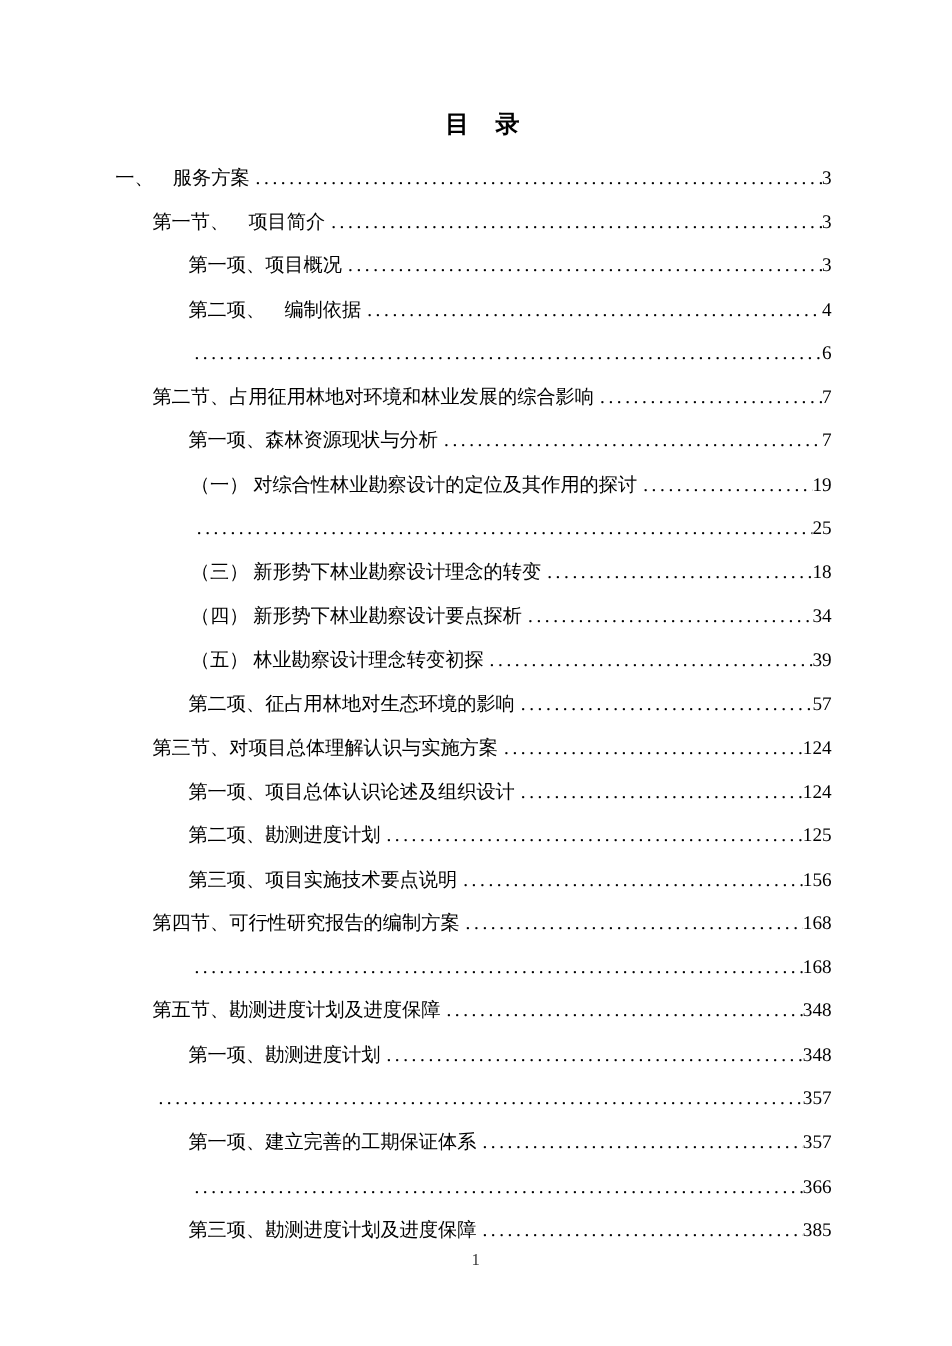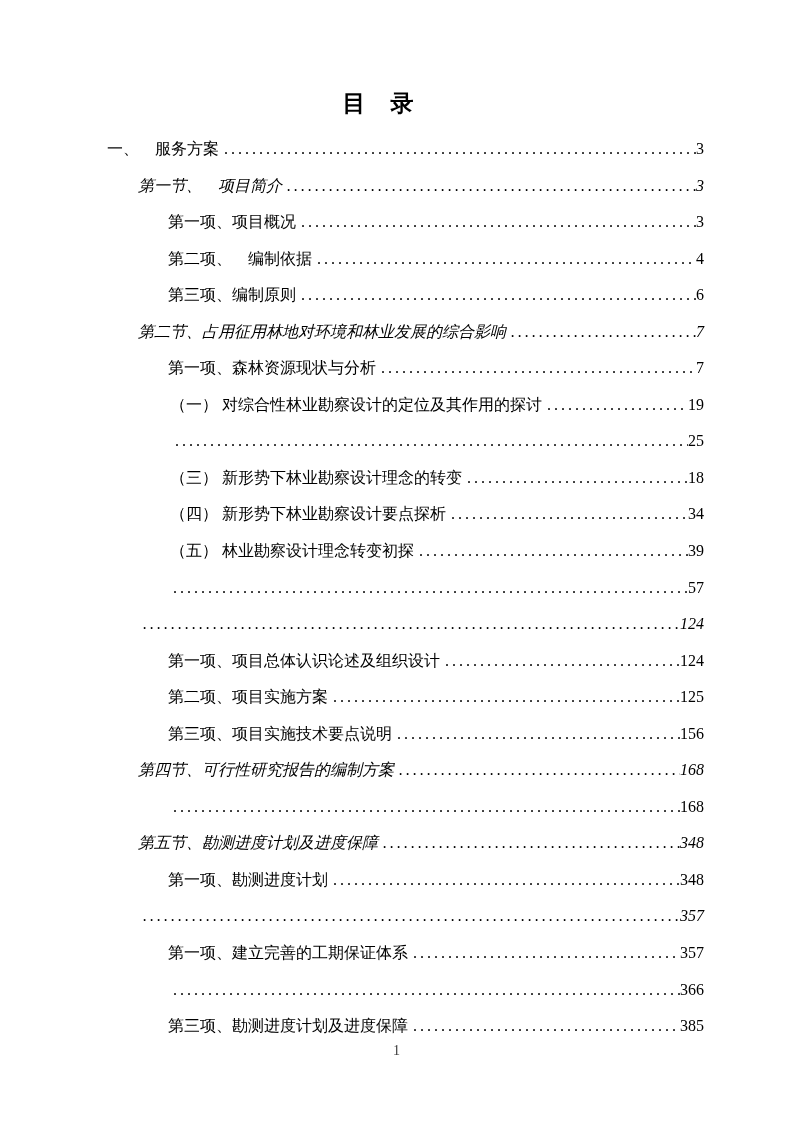"目 录" .toc-title { font-size: 23px -> 20px; left: 80px -> 104px }
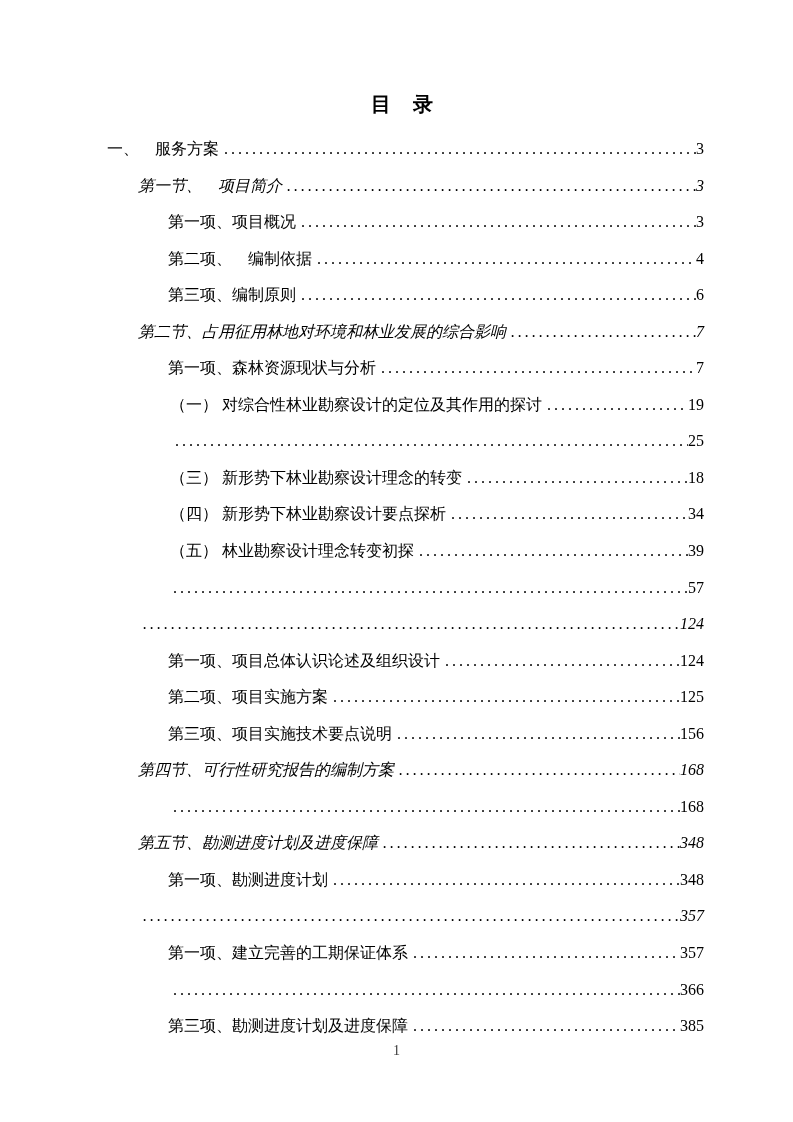"一、 服务方案" .toc { left: 107px -> 96px }
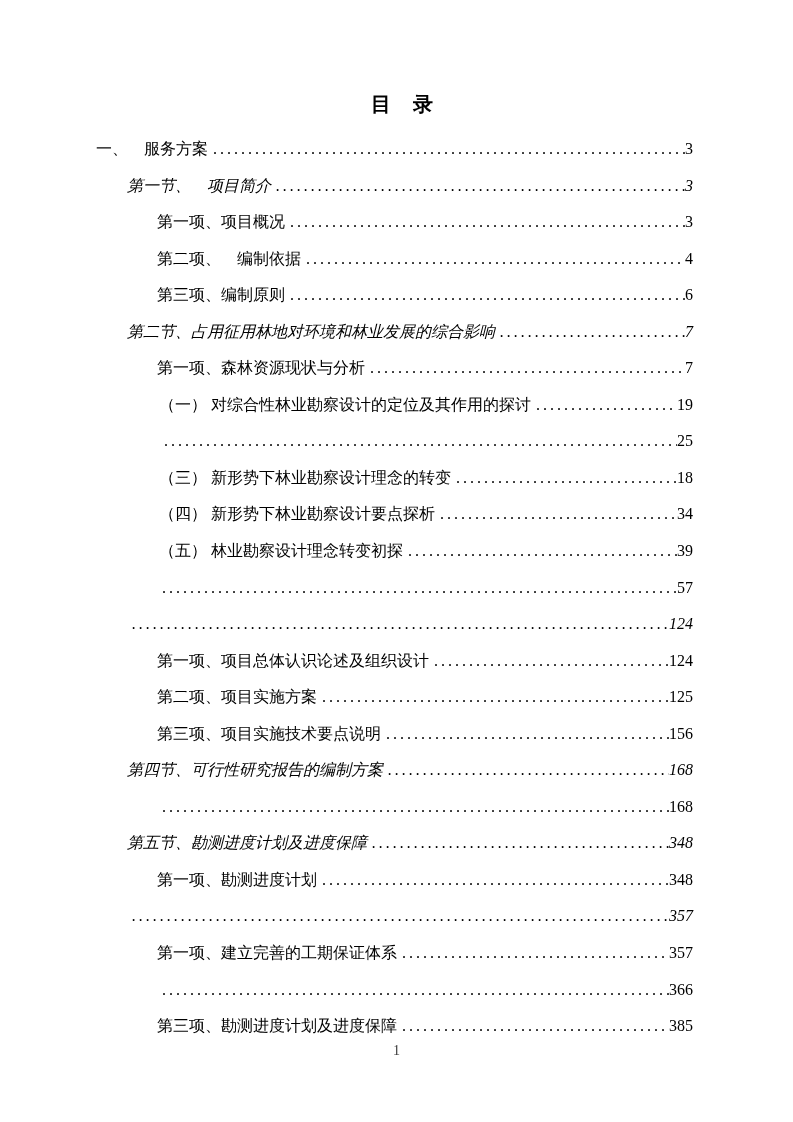"第一节、 项目简介" .lvl1 { font-style: italic -> none }
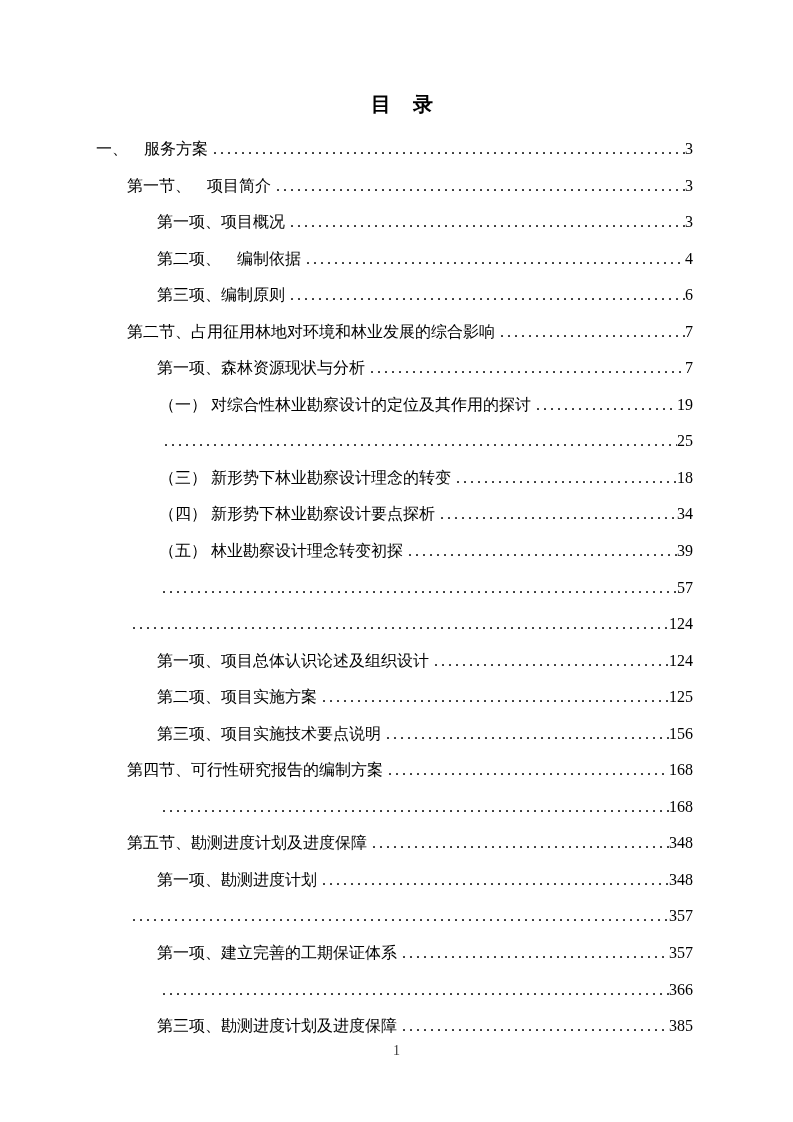"第三项、编制原则" span.entry-text { html: <span>第三项、编制原则</span> -> none }
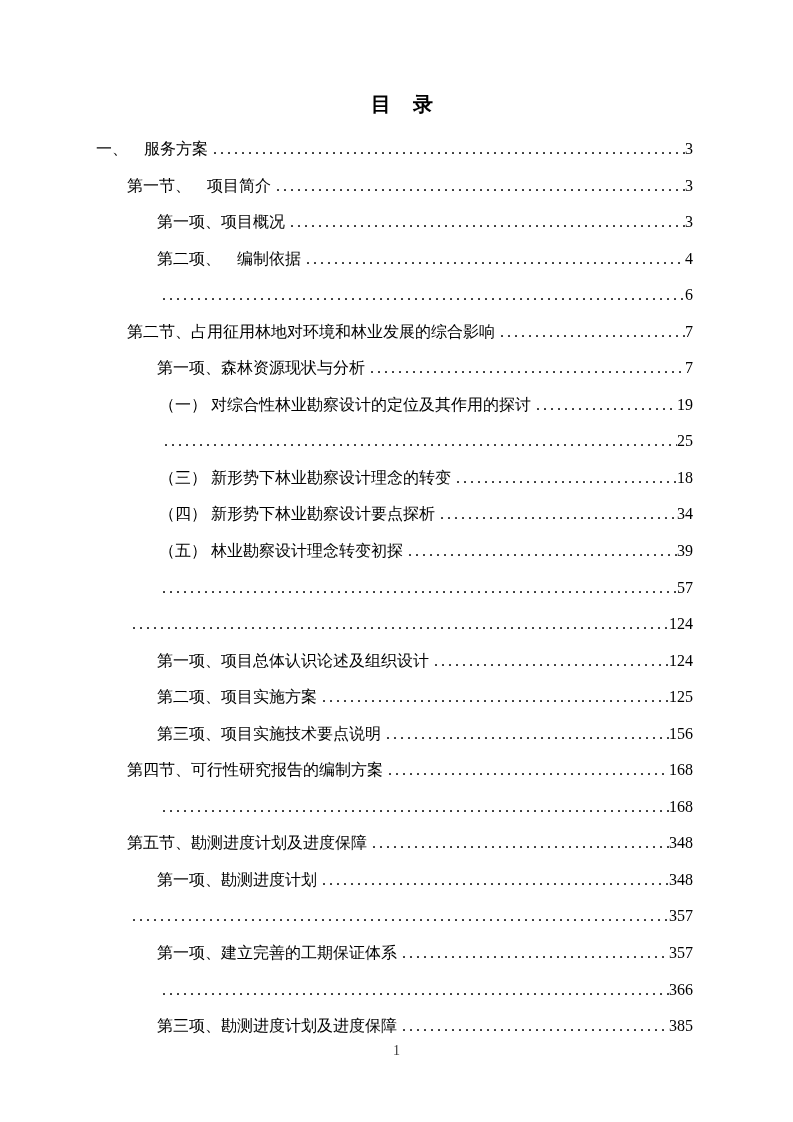"第二项、征占用林地对生态环境的影响" span.entry-text { html: none -> <span>第二项、征占用林地对生态环境的影响</span> }
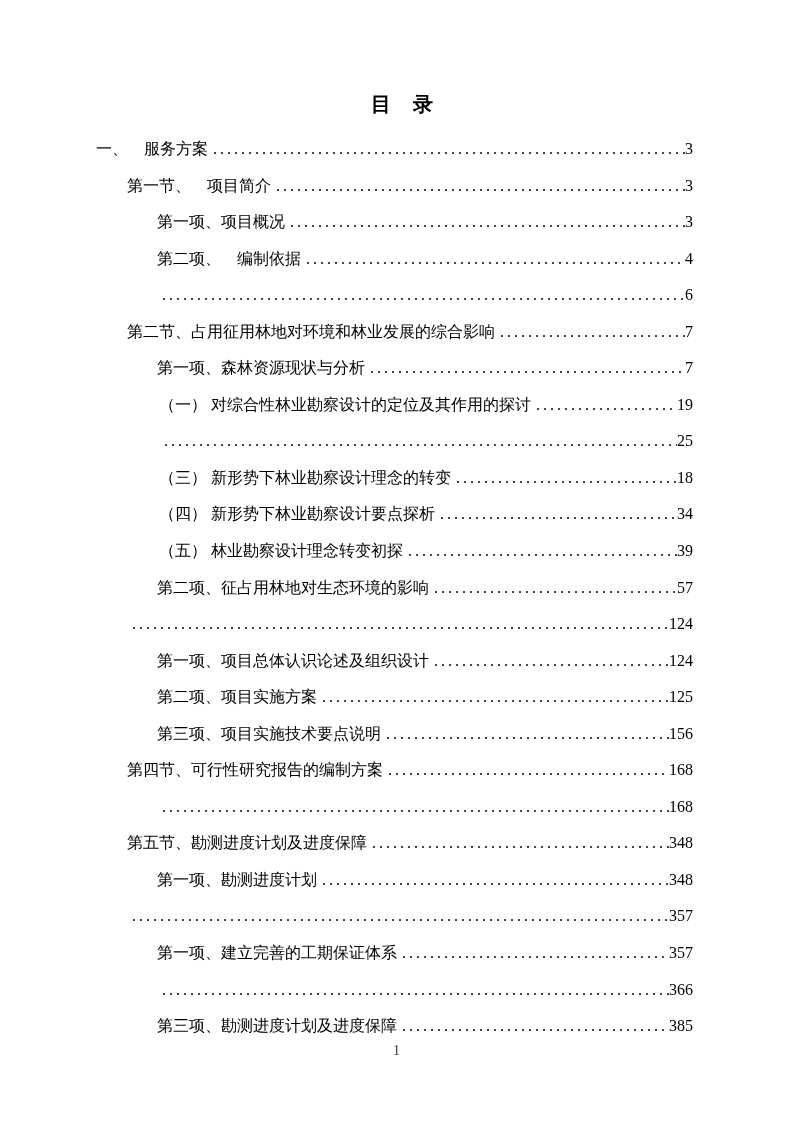"第三节、对项目总体理解认识与实施方案" span.entry-text { html: none -> <span>第三节、对项目总体理解认识与实施方案</span> }
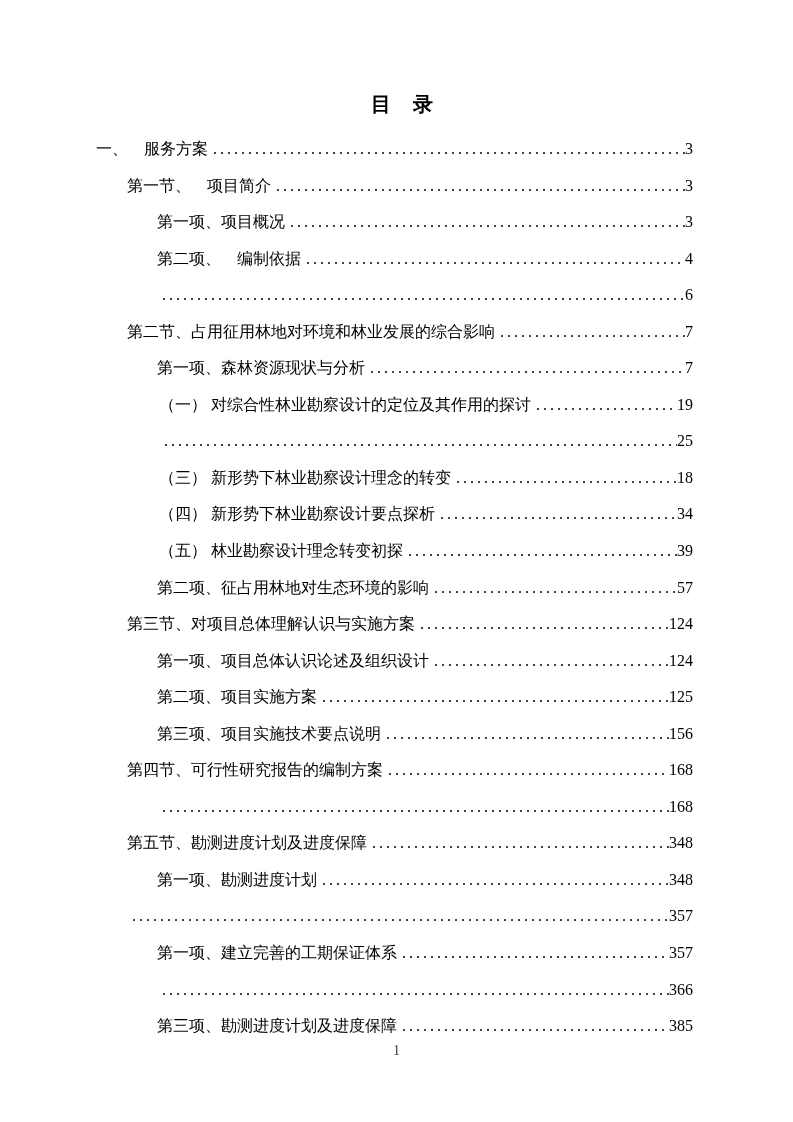"第二项、项目实施方案" span.entry-text { text: 项目实施方案 -> 勘测进度计划 }
